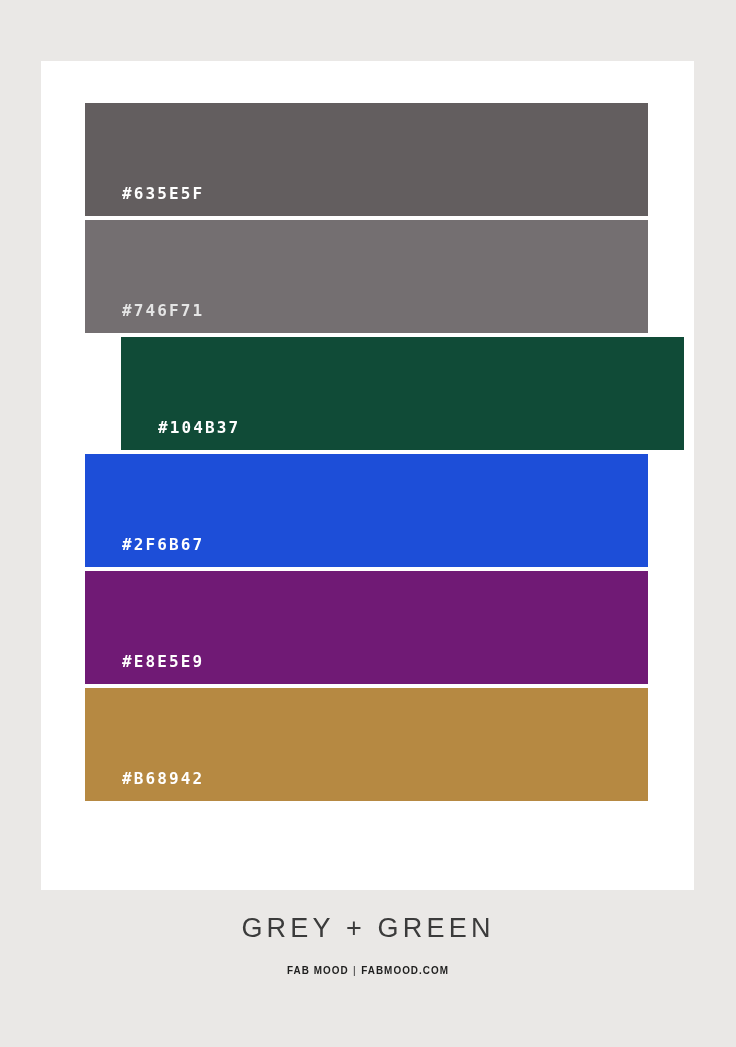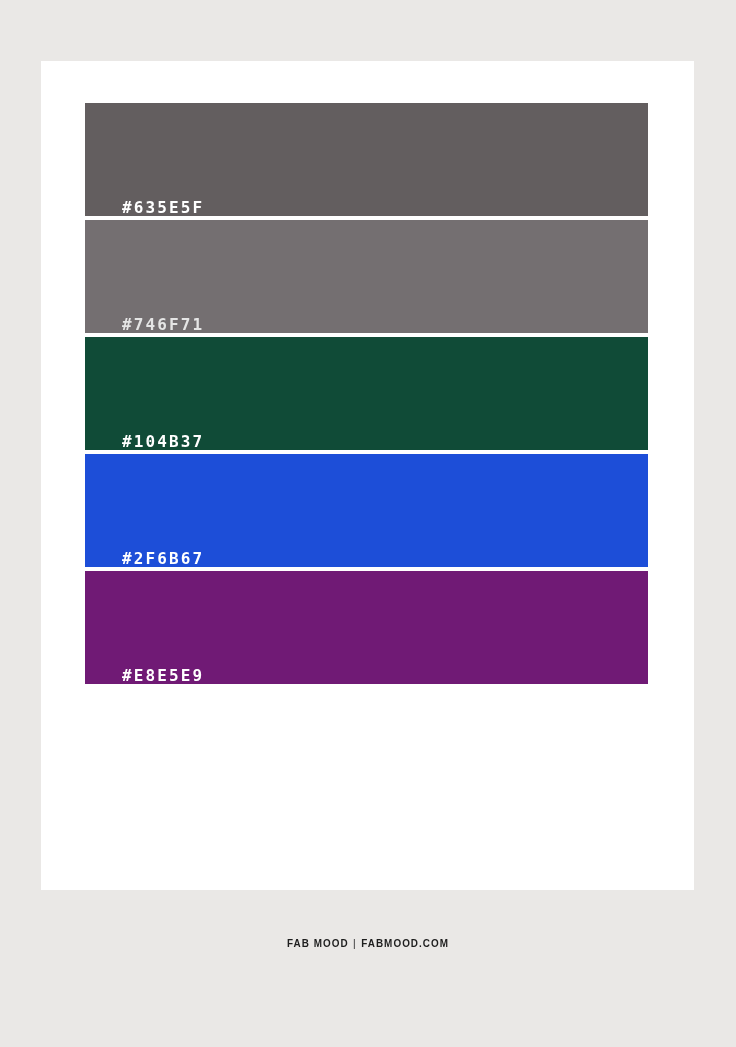"#635E5F" .swatch-label { padding-bottom: none -> 14px }
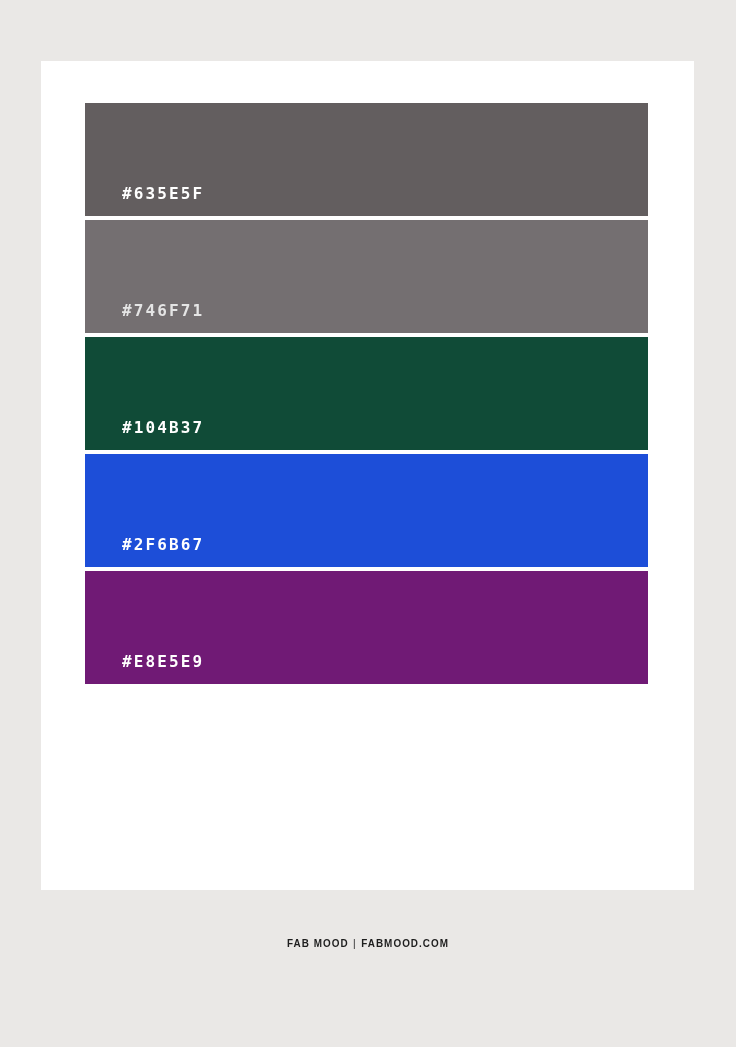"#104B37" div.swatch { margin-left: none -> 36px }
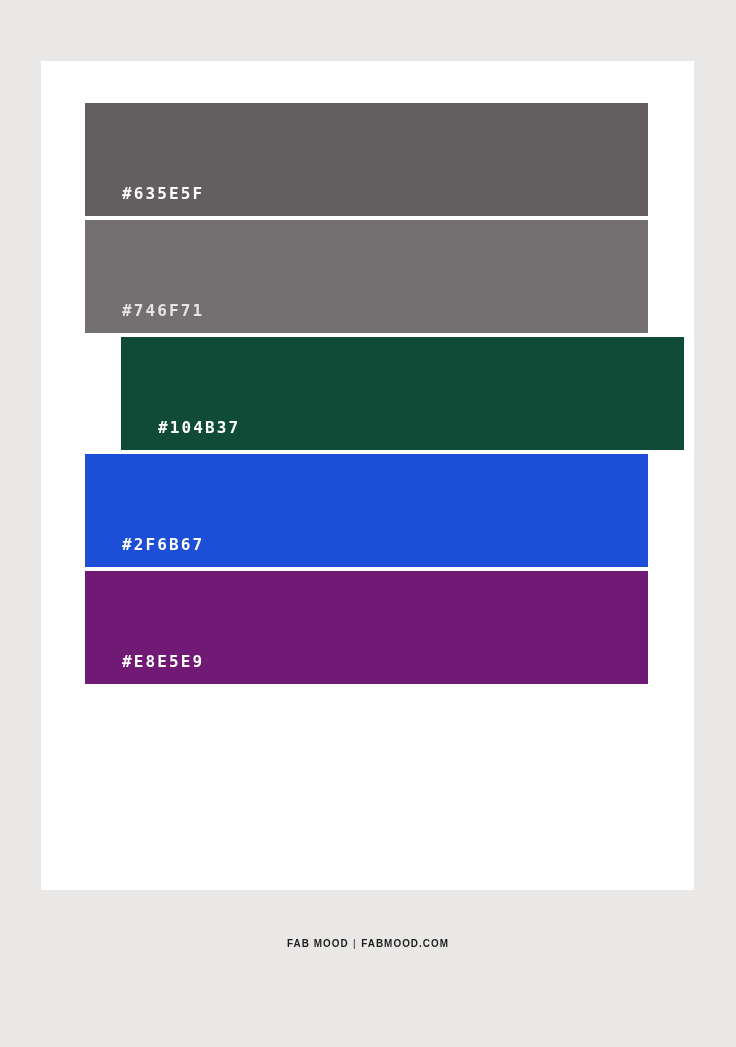"#B68942" div.swatch { html: none -> <div> <div>#B68942</div> </div> }
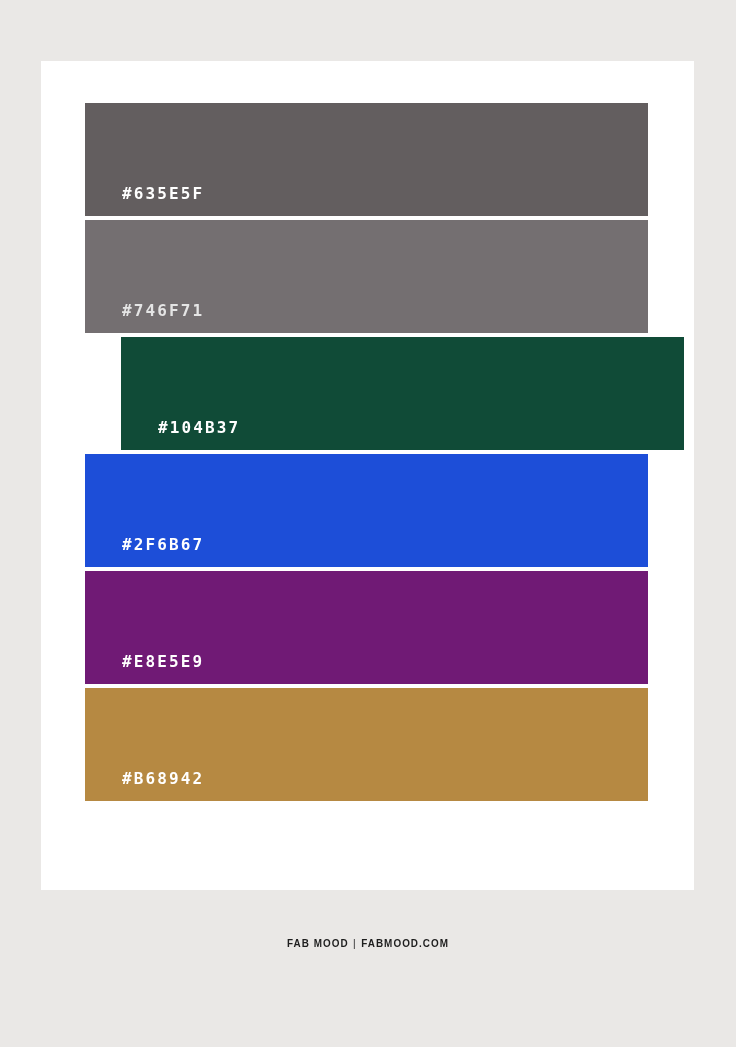"GREY + GREEN" div.footer-title { html: none -> <div>GREY + GREEN</div> }
